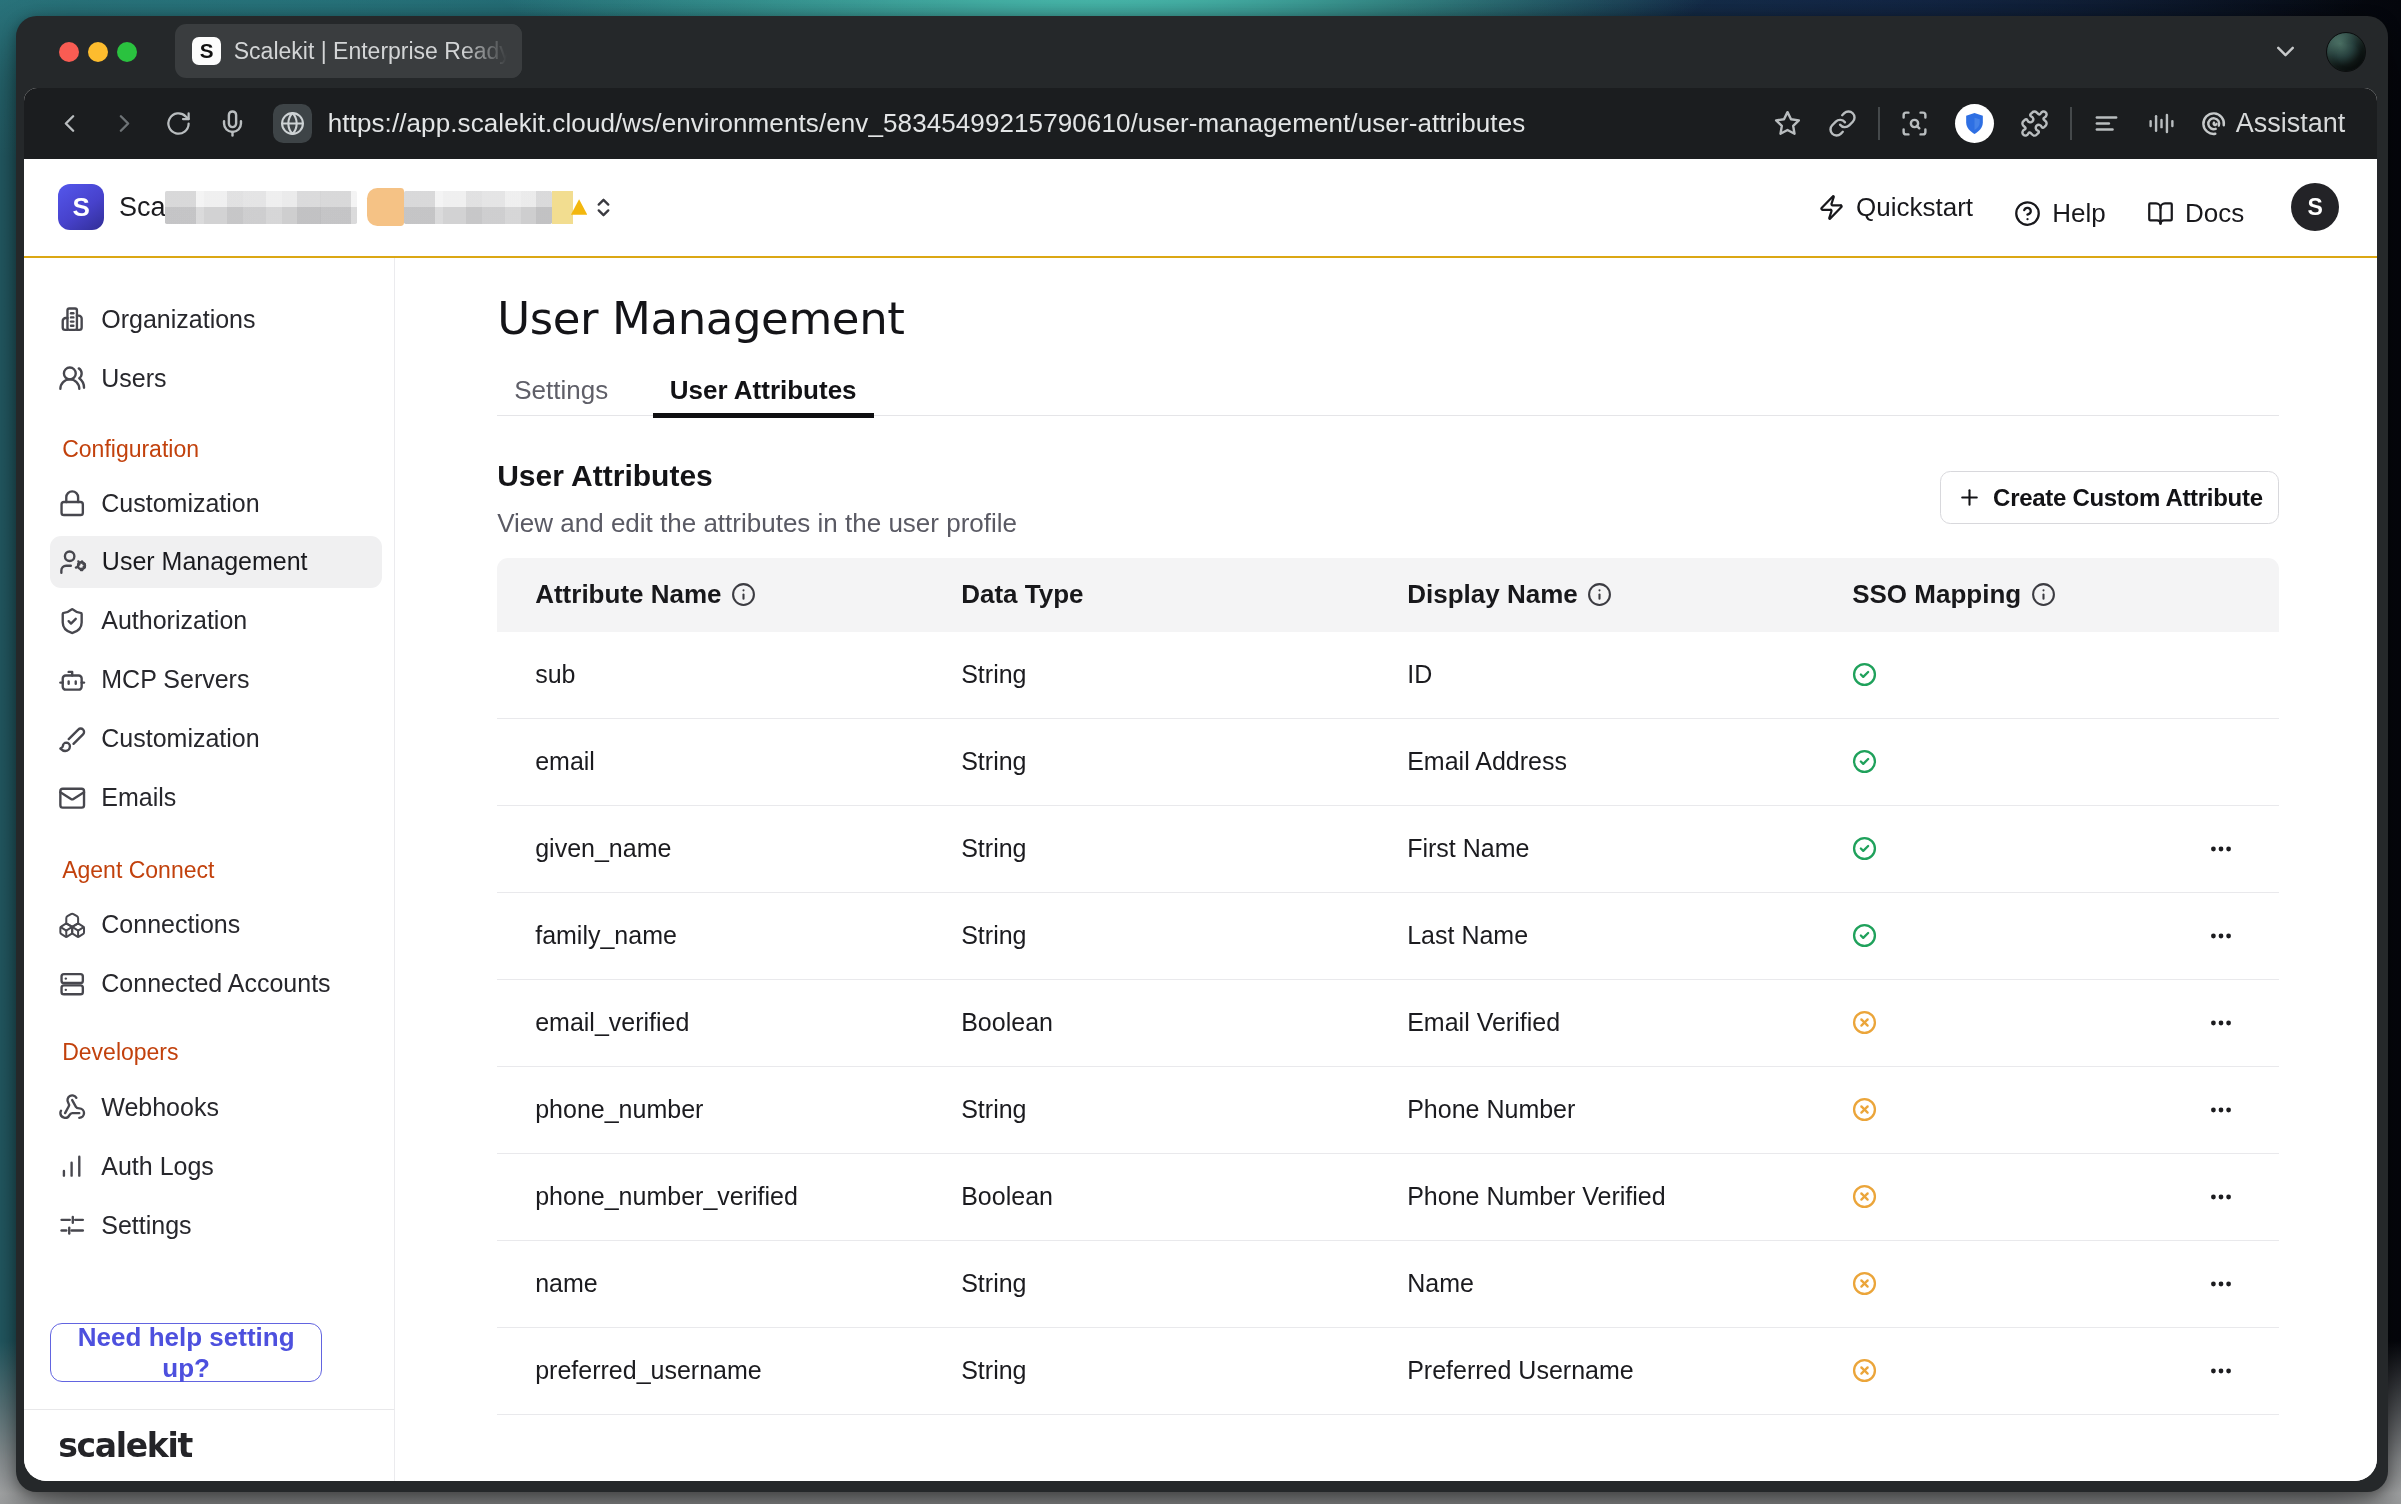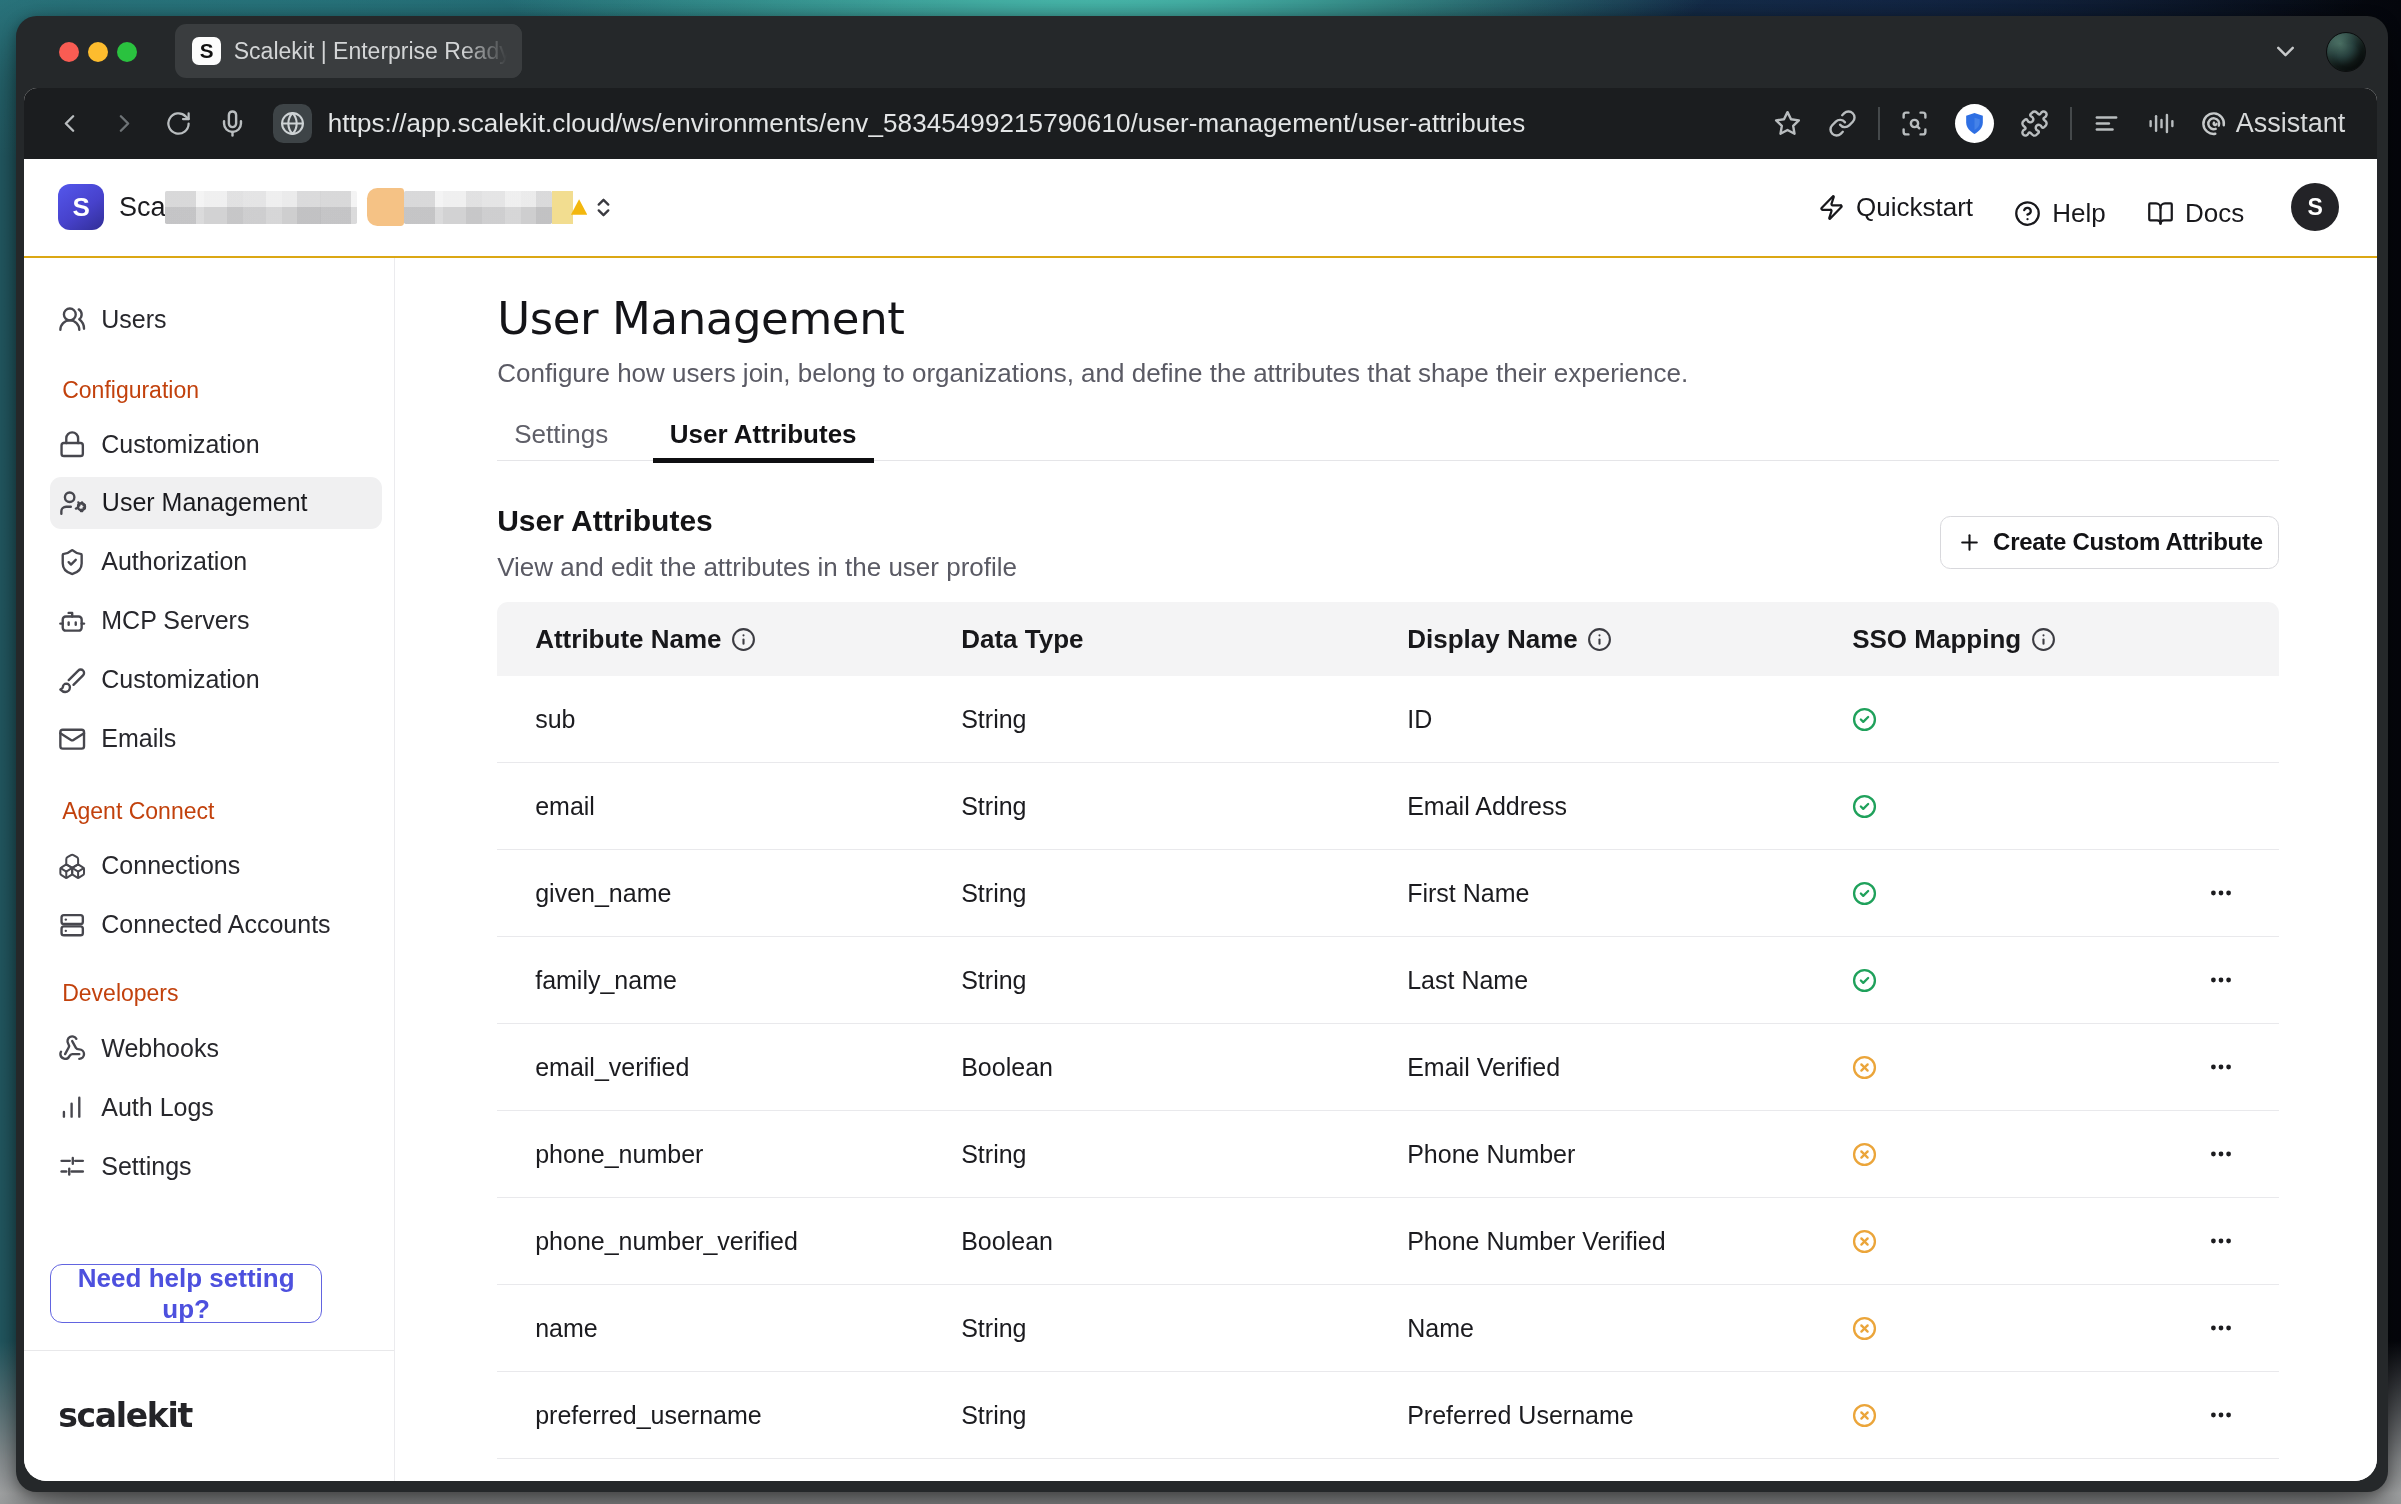"Organizations" div.sn-item { html: none -> <div> <svg> <use></use> </svg> <span>Organizations</span> </div> }
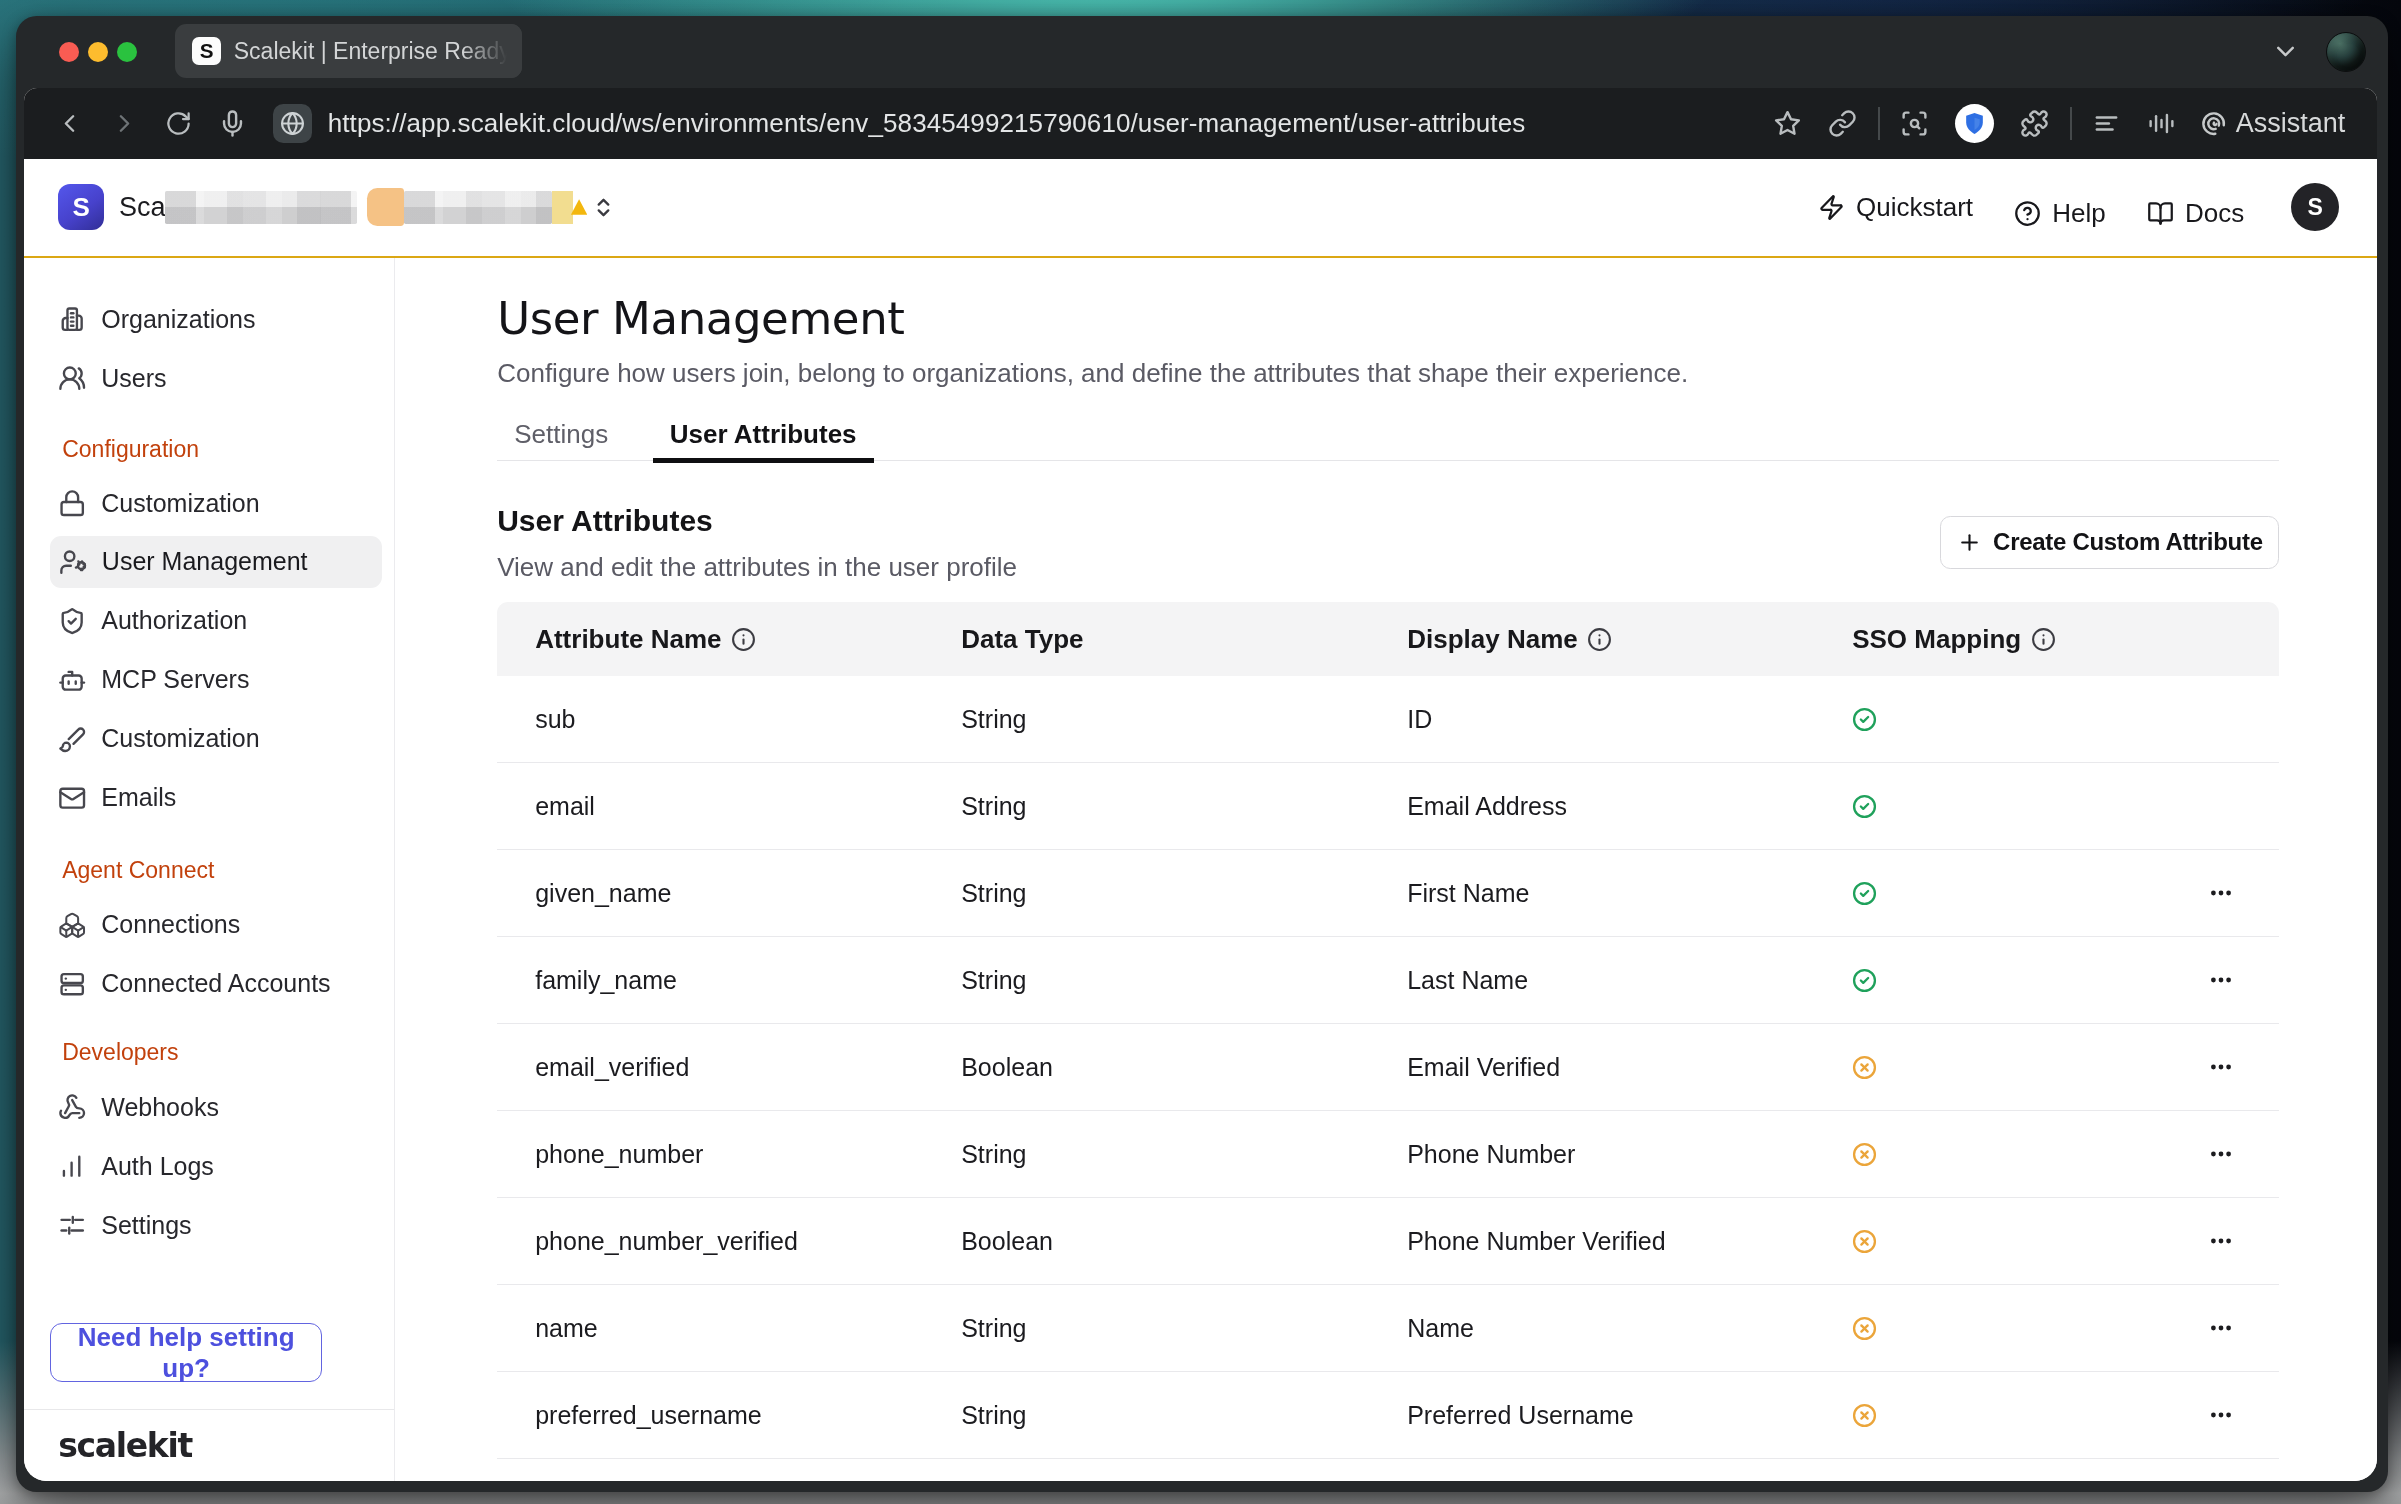"Configure how users join, belong" p.page-sub { html: <p>Configure how users join, belong to organizations, and define the attributes that shape their experience.</p> -> none }
